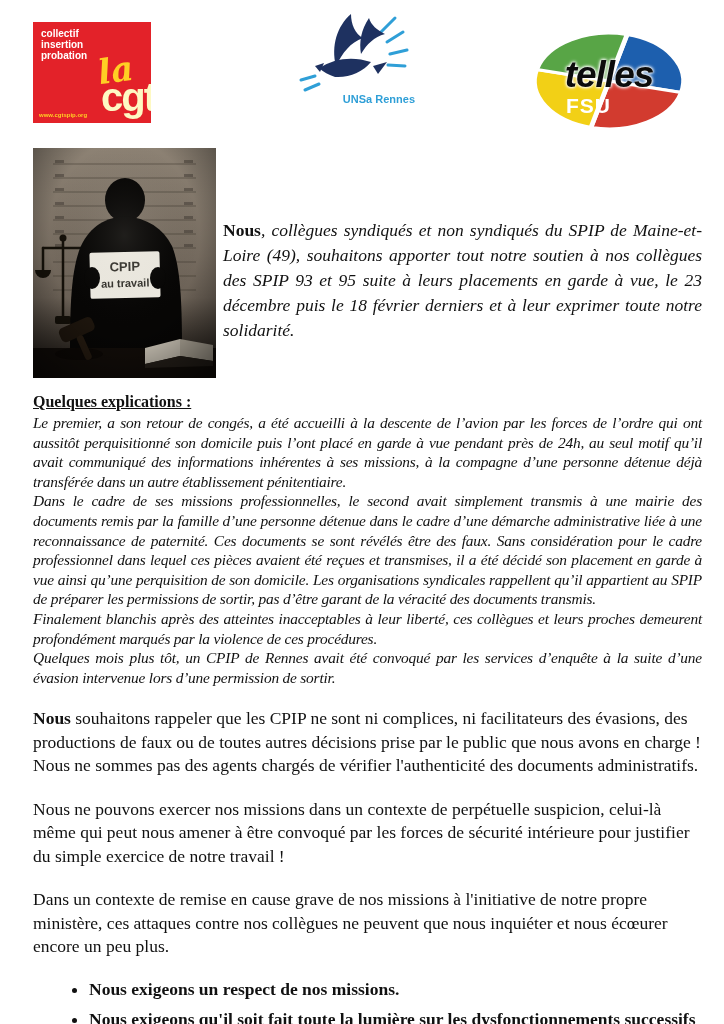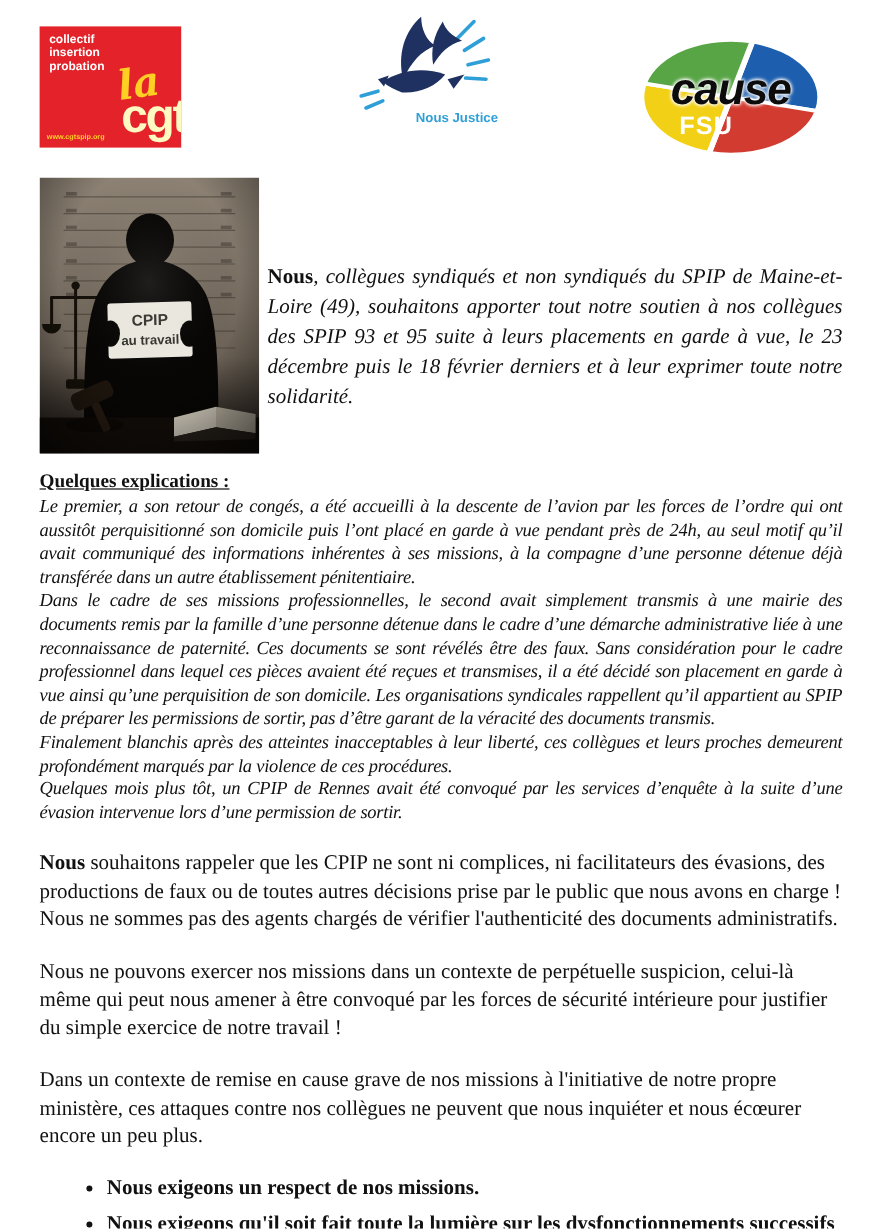"cause" div.snepap-name { text: cause -> telles }
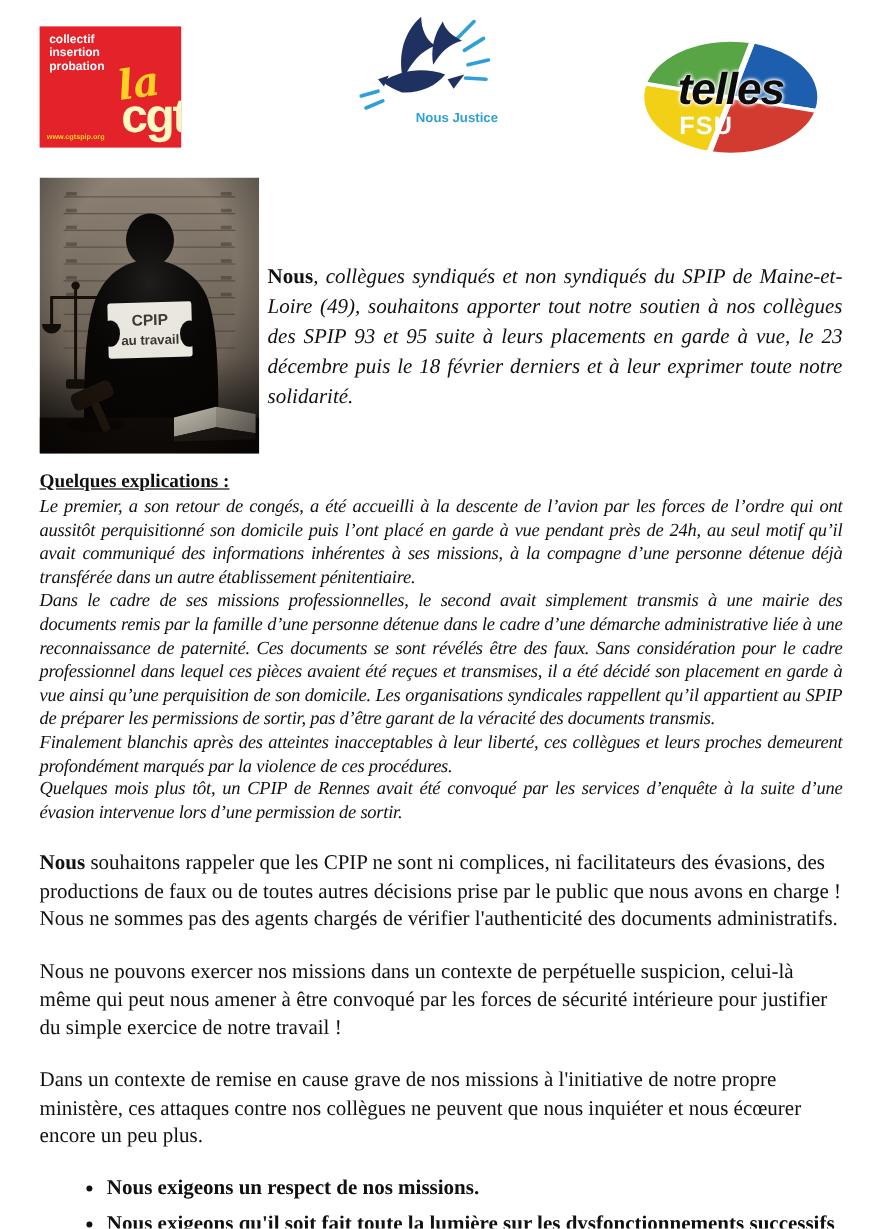"Nous Justice" div.ufap-subtitle { text: Nous Justice -> UNSa Rennes }
